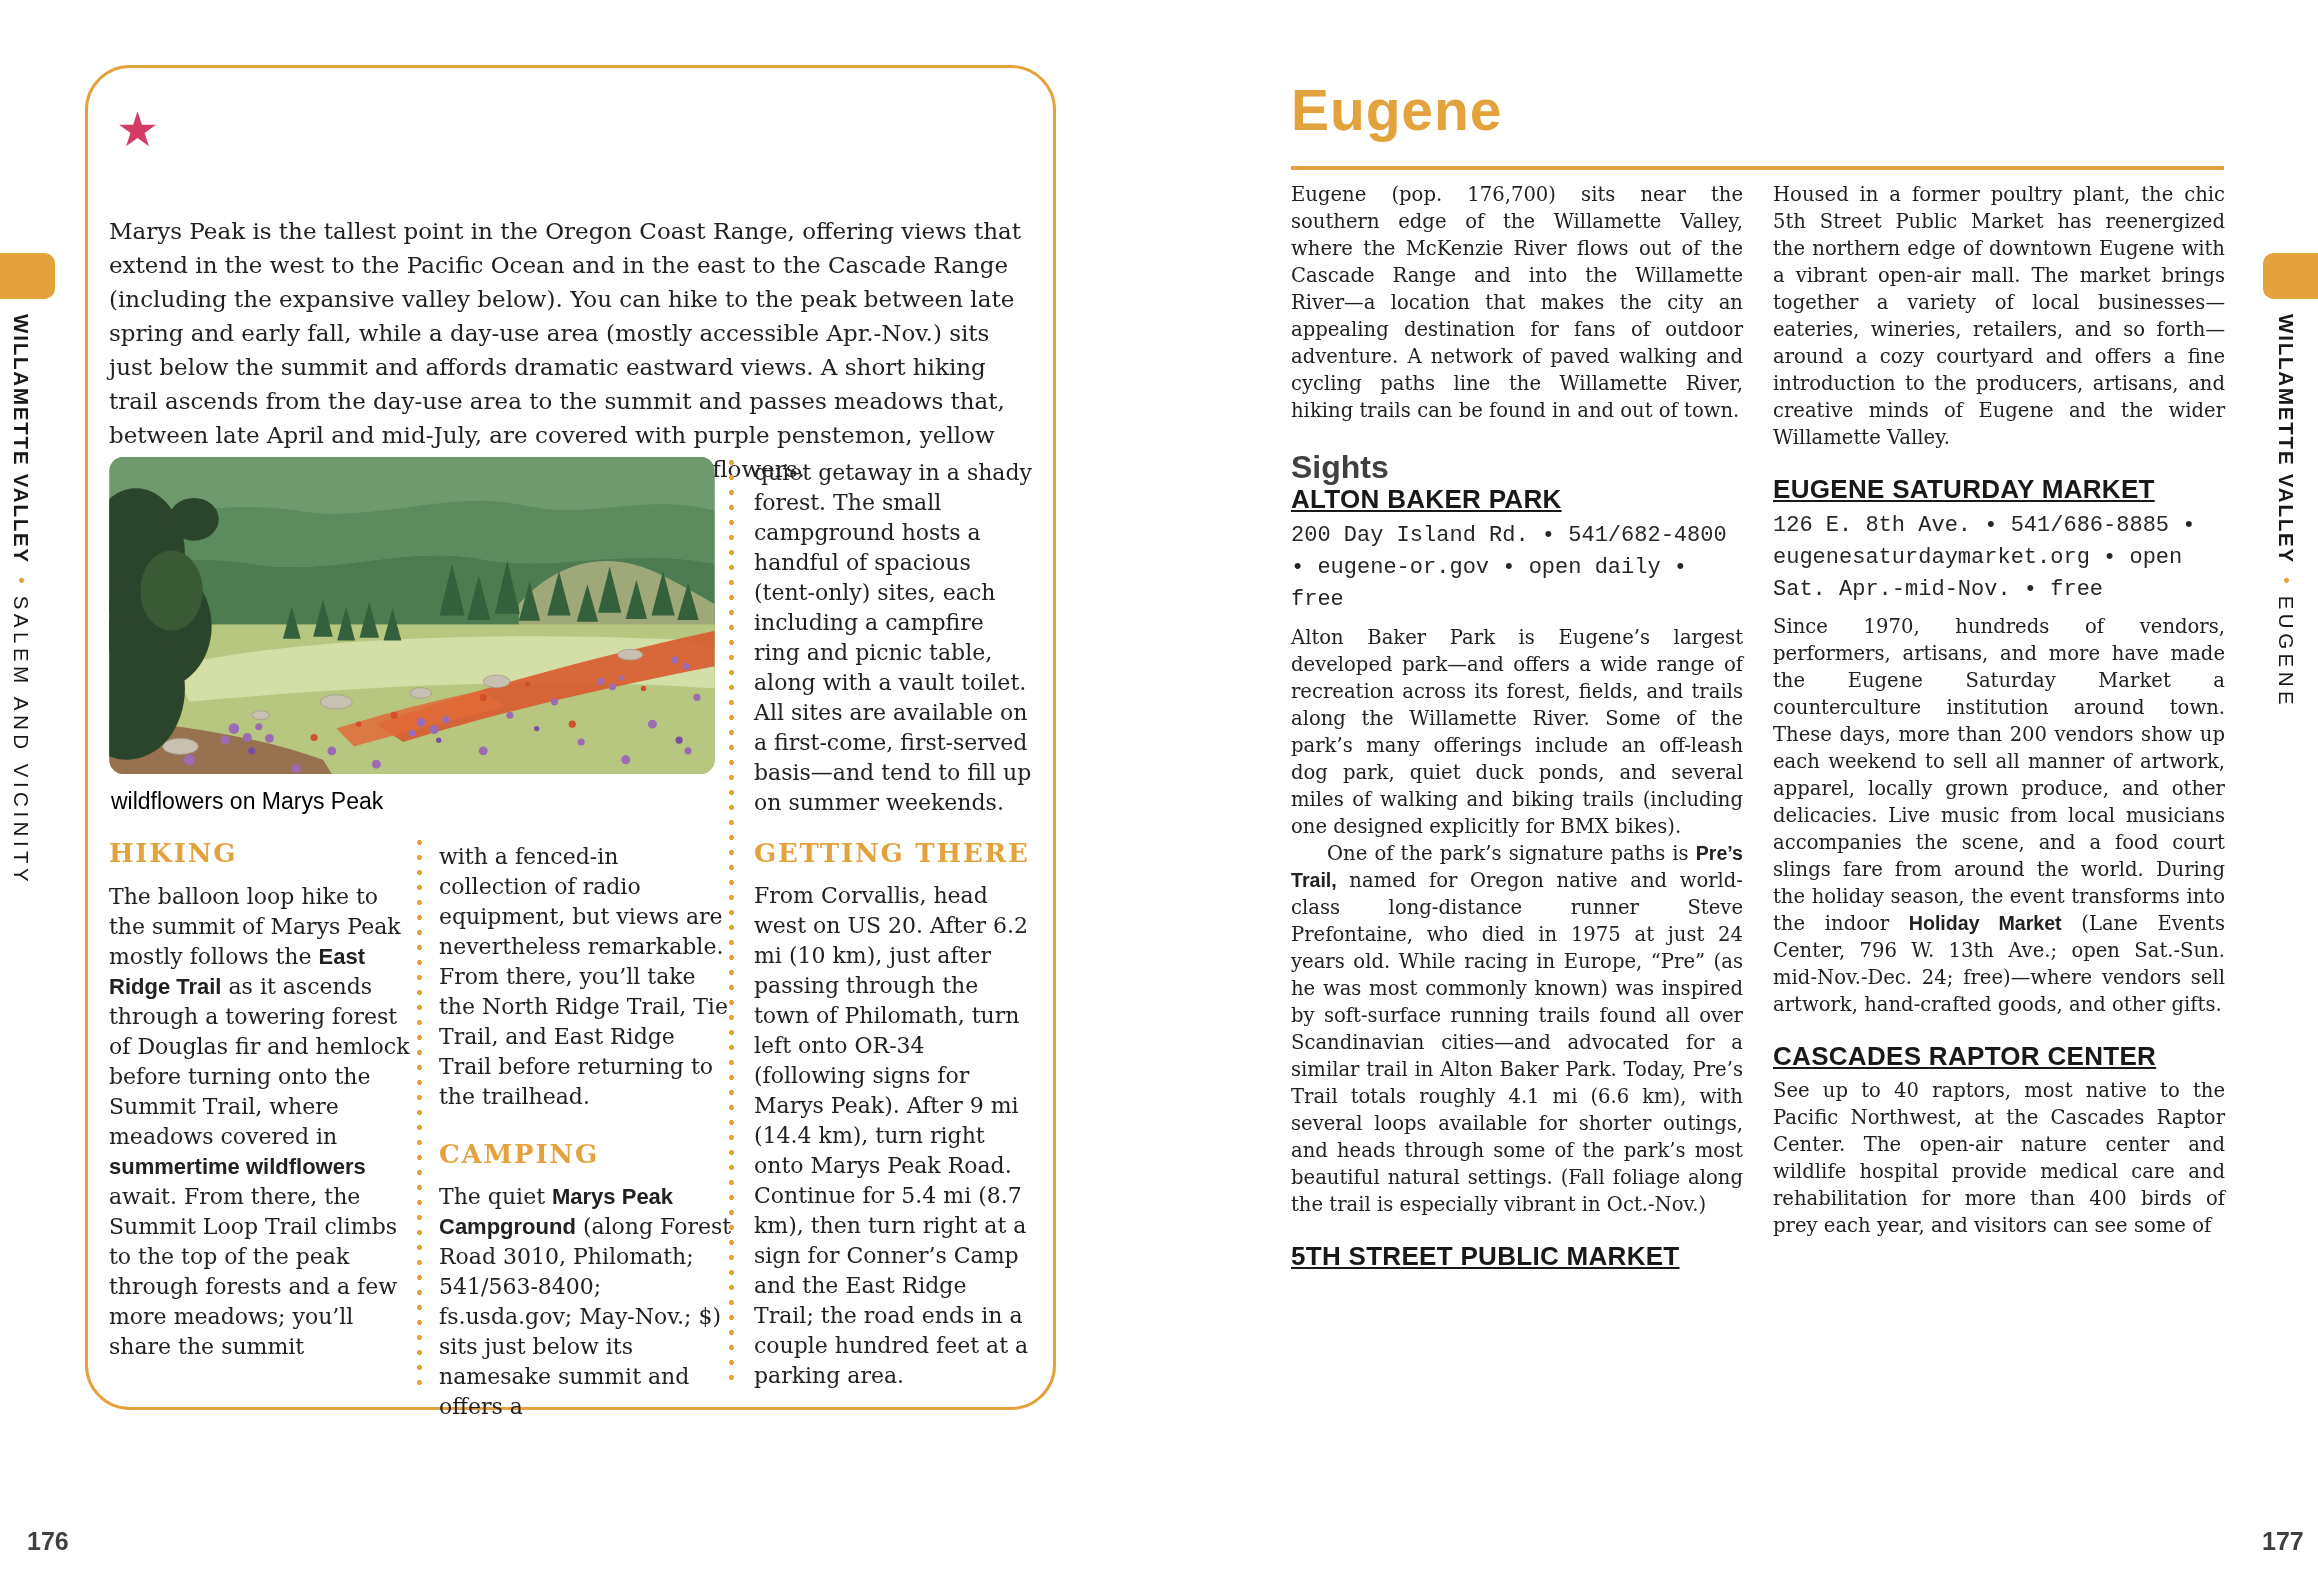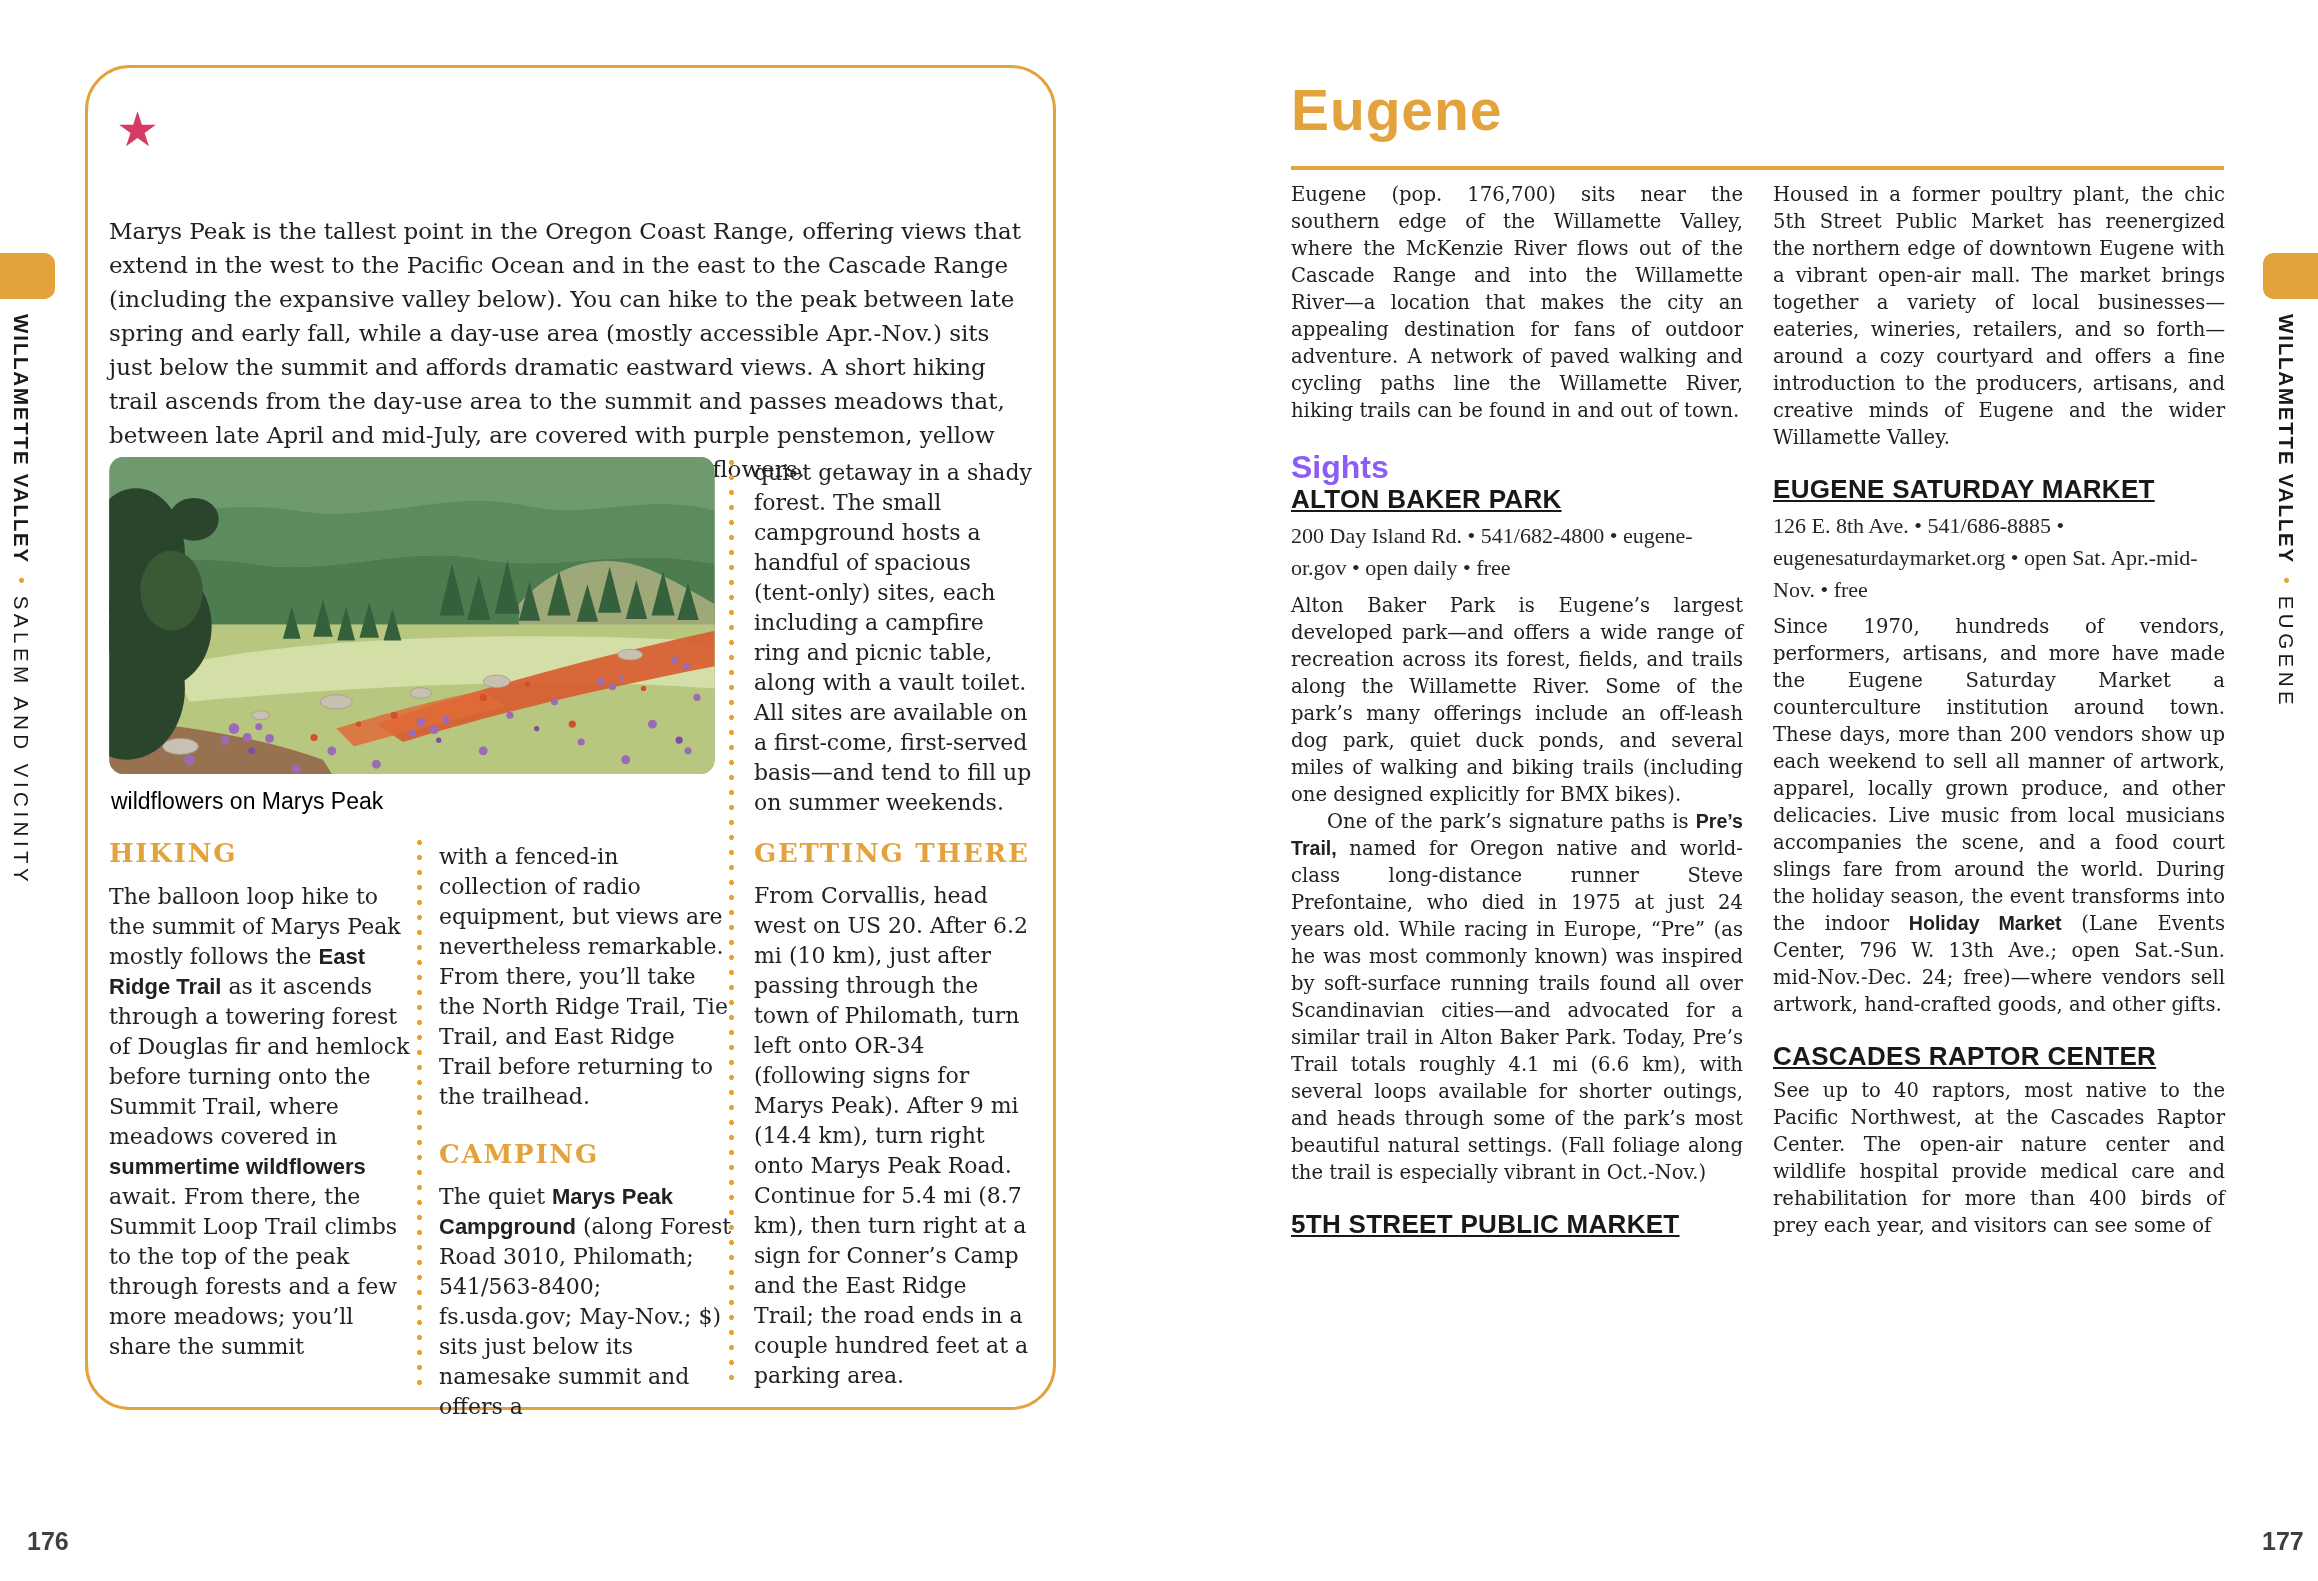"Sights" .sights { color: #8b5cf6 -> #404040 }
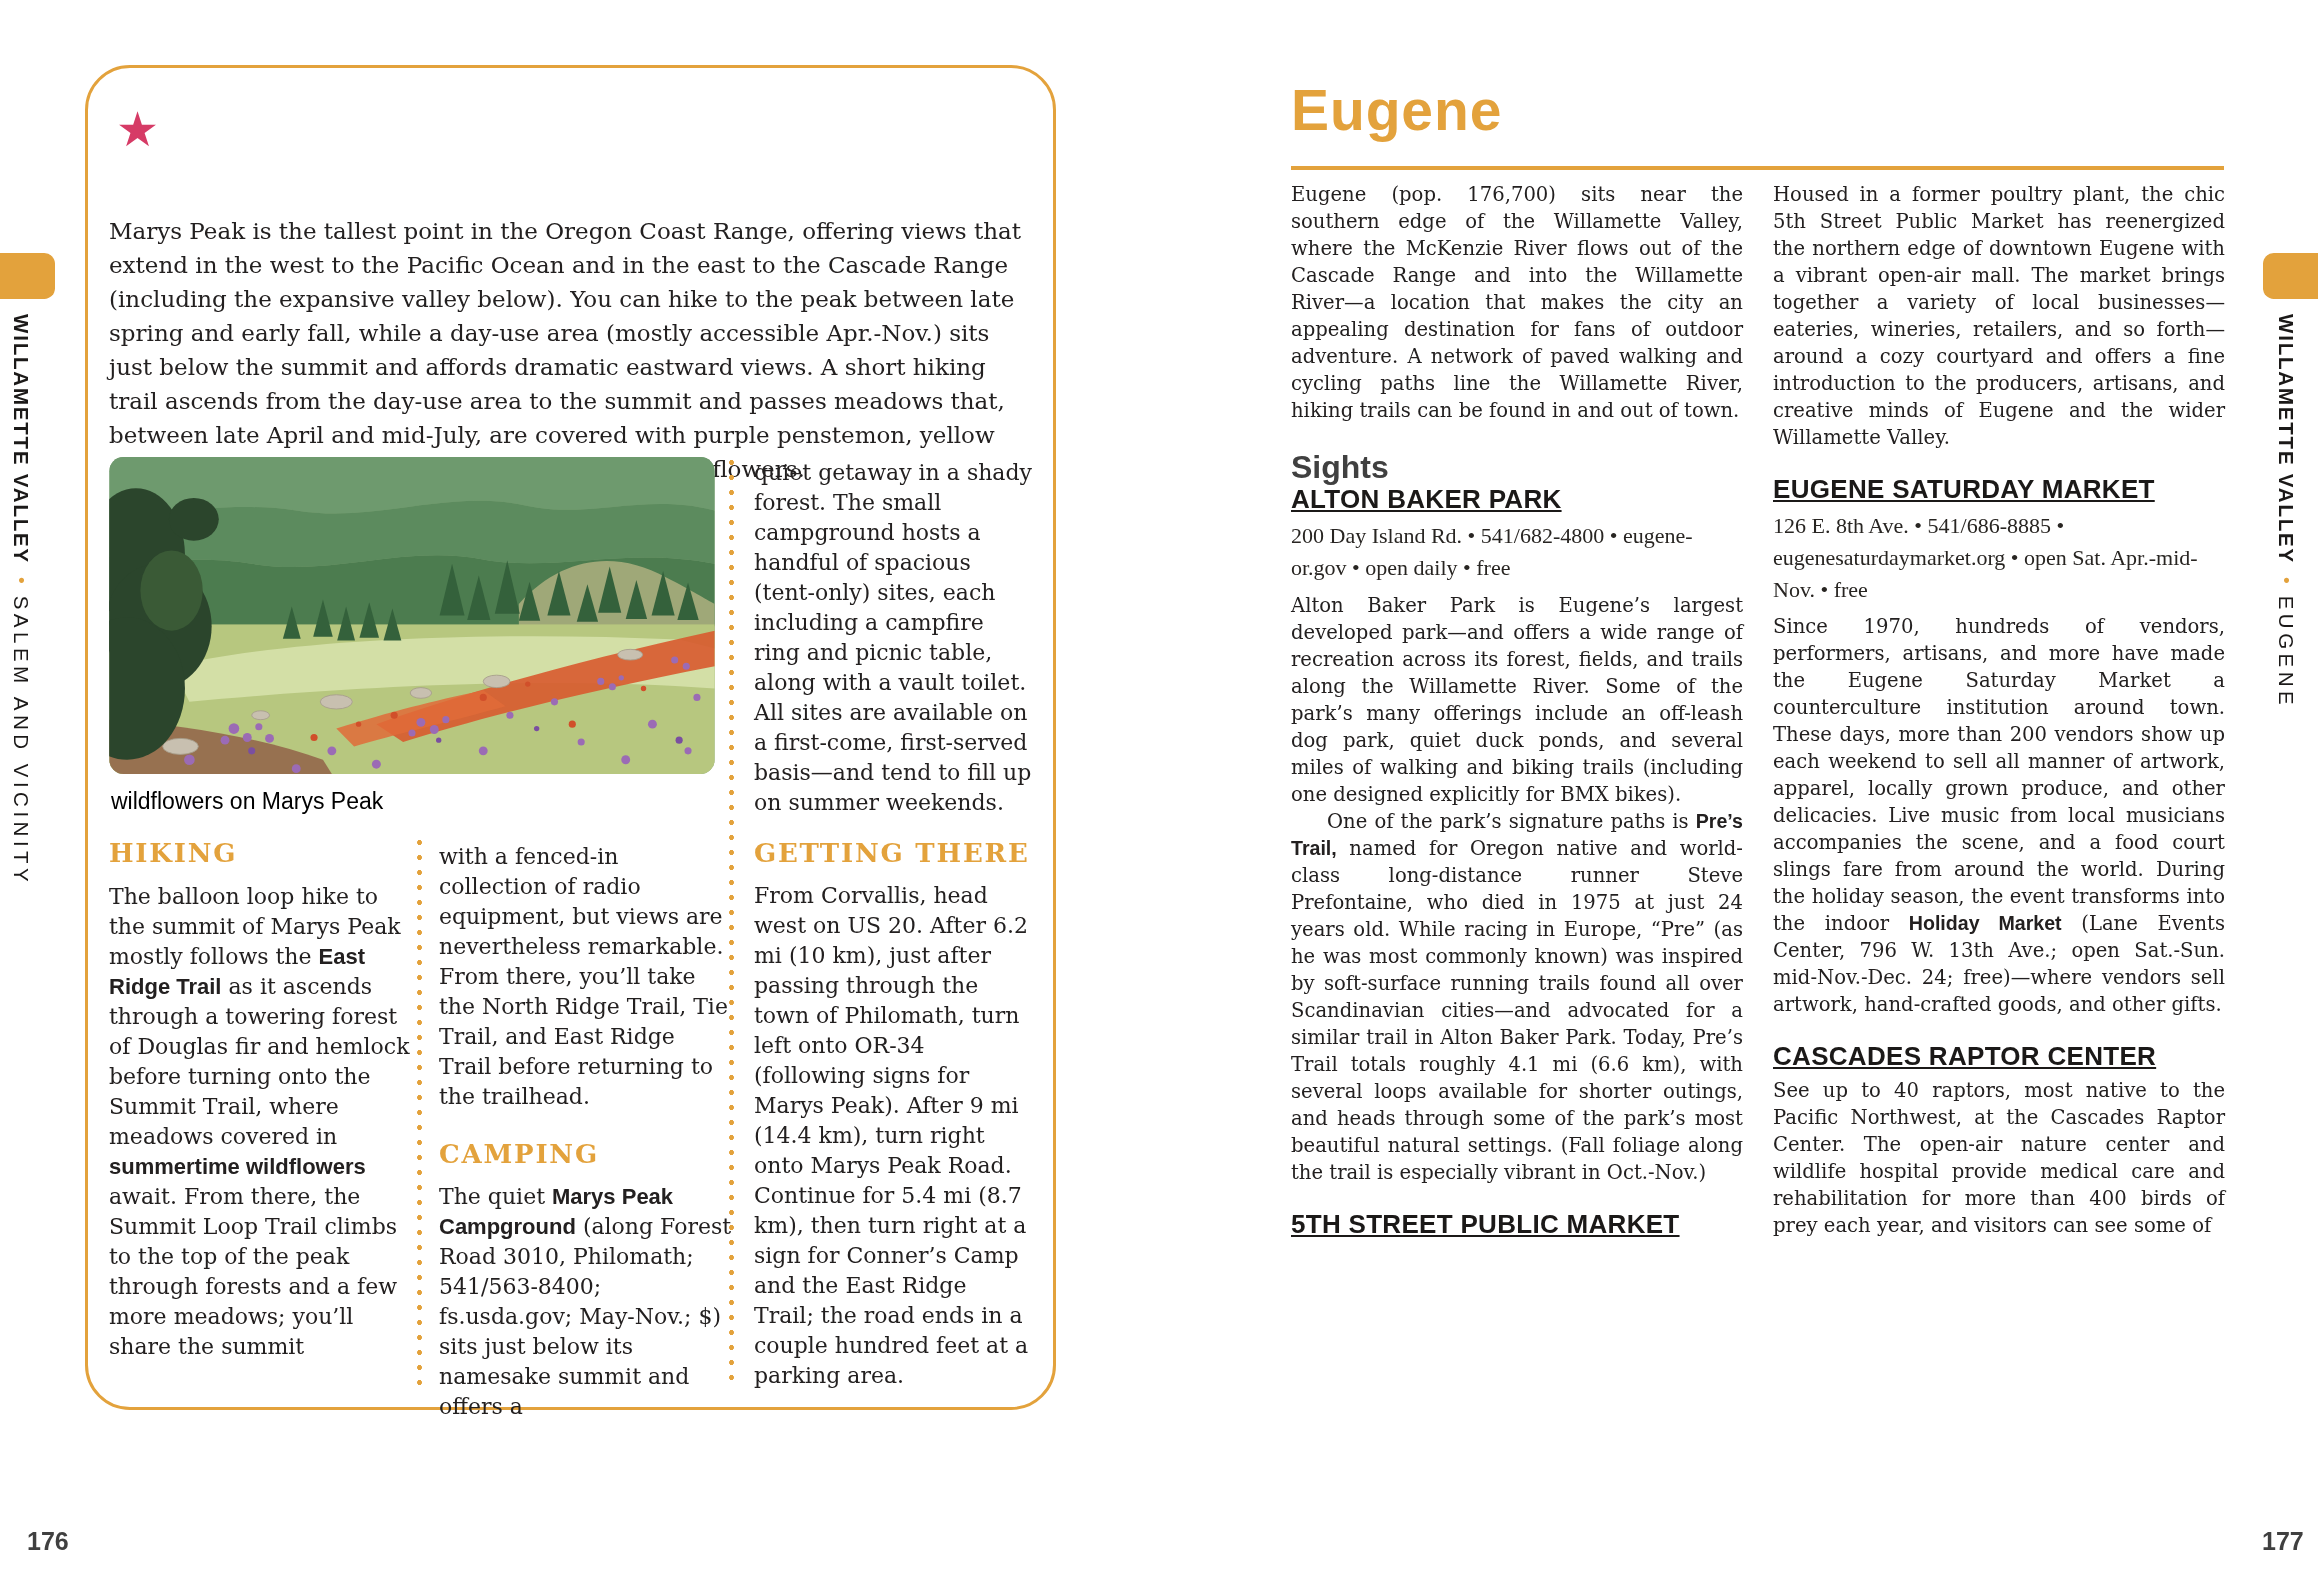"200 Day Island Rd. •" .ldet { font-family: Liberation Serif, serif -> Liberation Mono, monospace }
